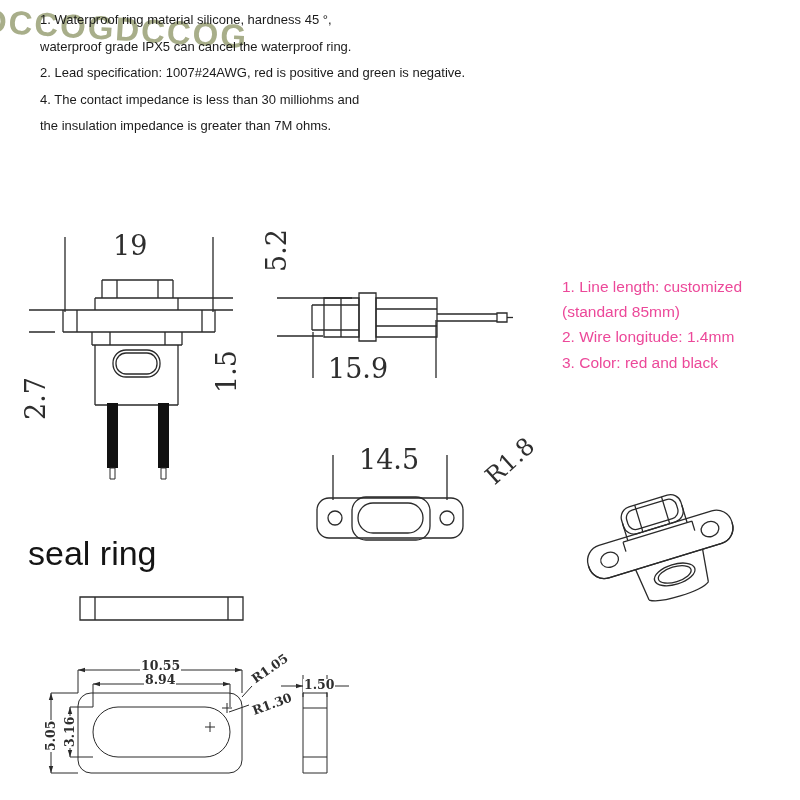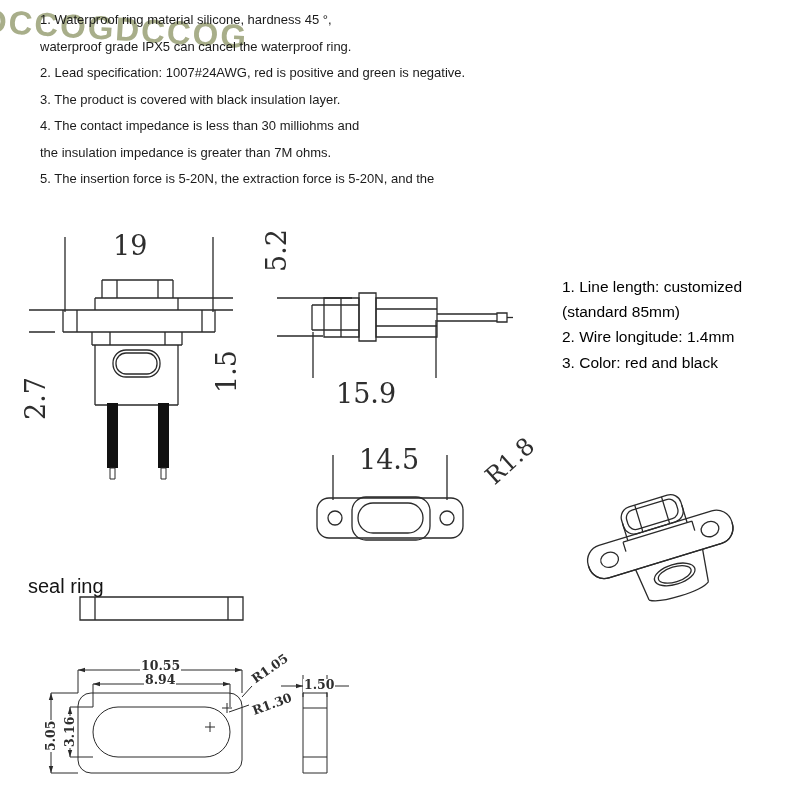"3. The product is covered" div { html: <div>3. The product is covered with black insulation layer.</div> -> none }
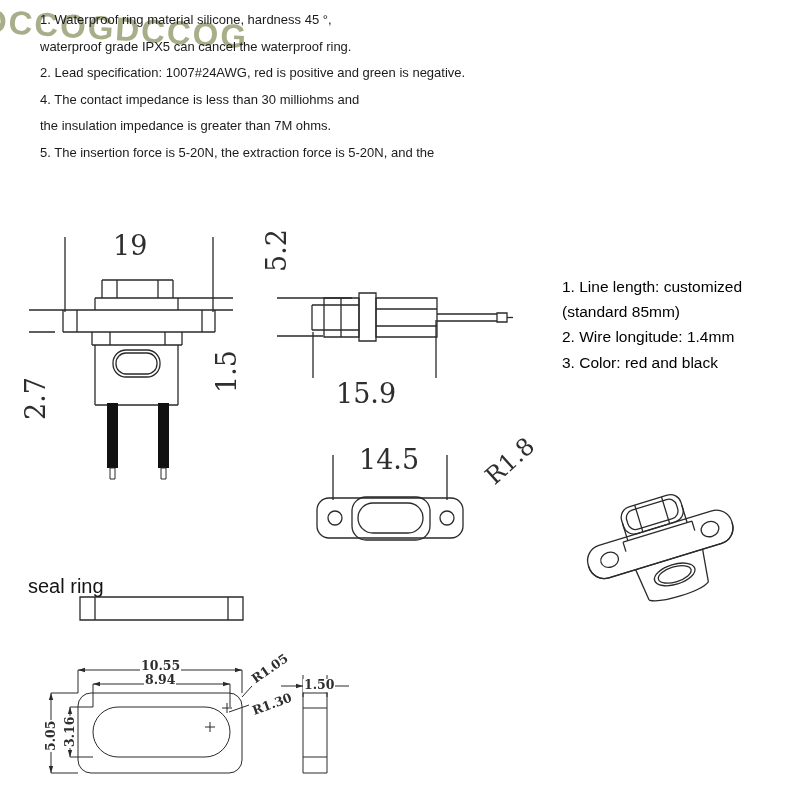"5. The insertion force is" div { html: <div>5. The insertion force is 5-20N, the extraction force is 5-20N, and the</div> -> none }
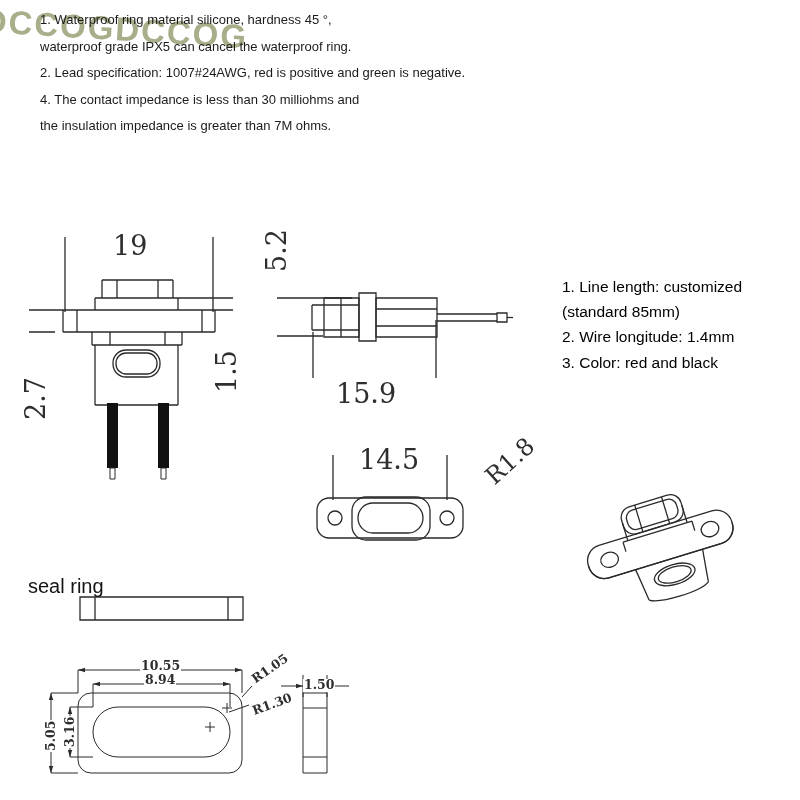"1. Line length: customized" .rnotes { color: #000000 -> #ec4899 }
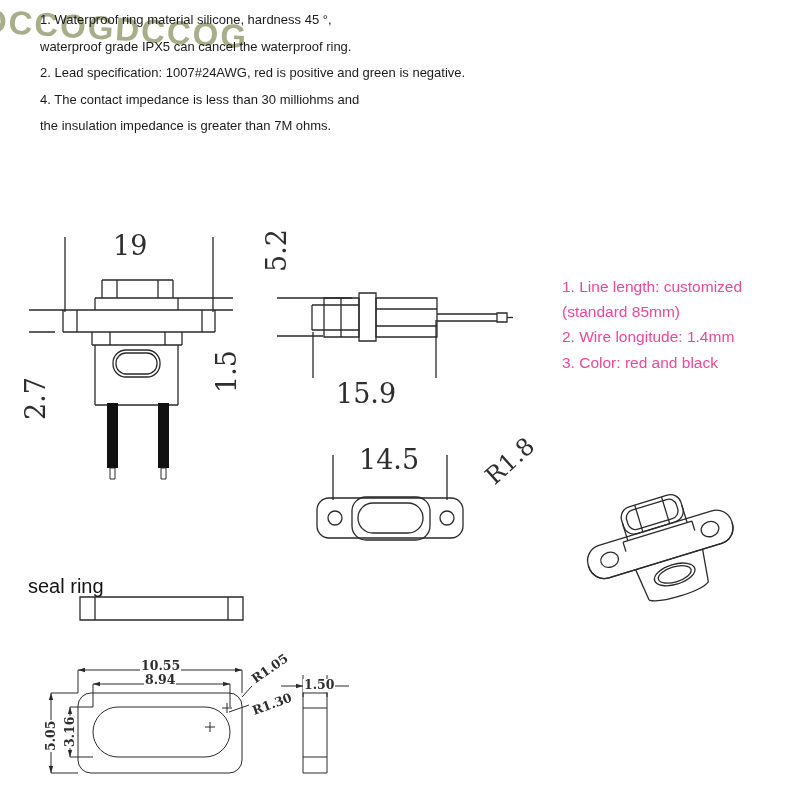"15.9" span.dim { left: 336px -> 328px; margin-top: 25px -> none }
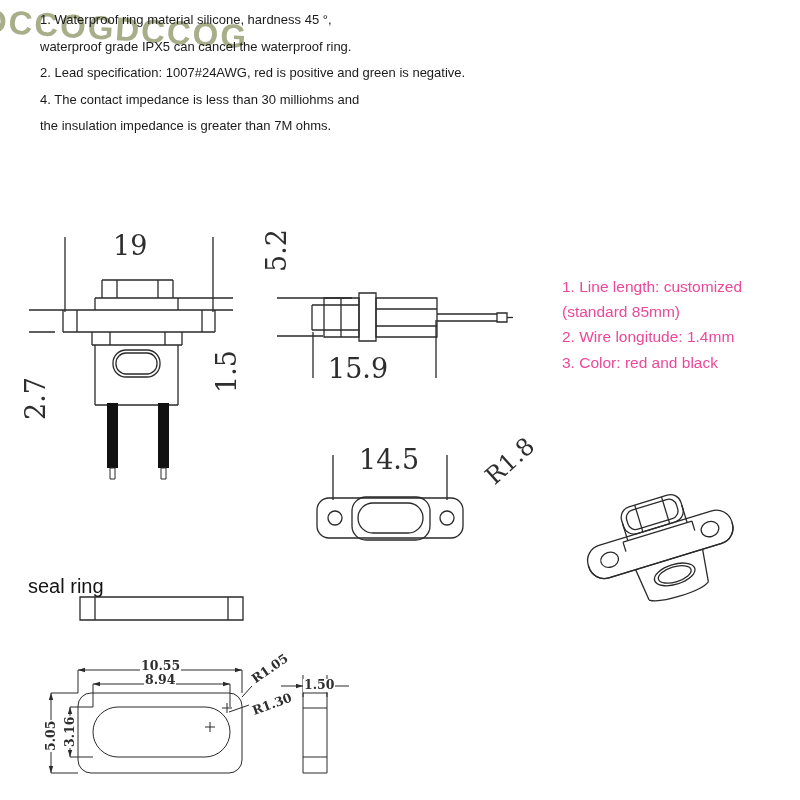"seal ring" .seal-label { font-size: 20px -> 34px; top: 575px -> 534px }
